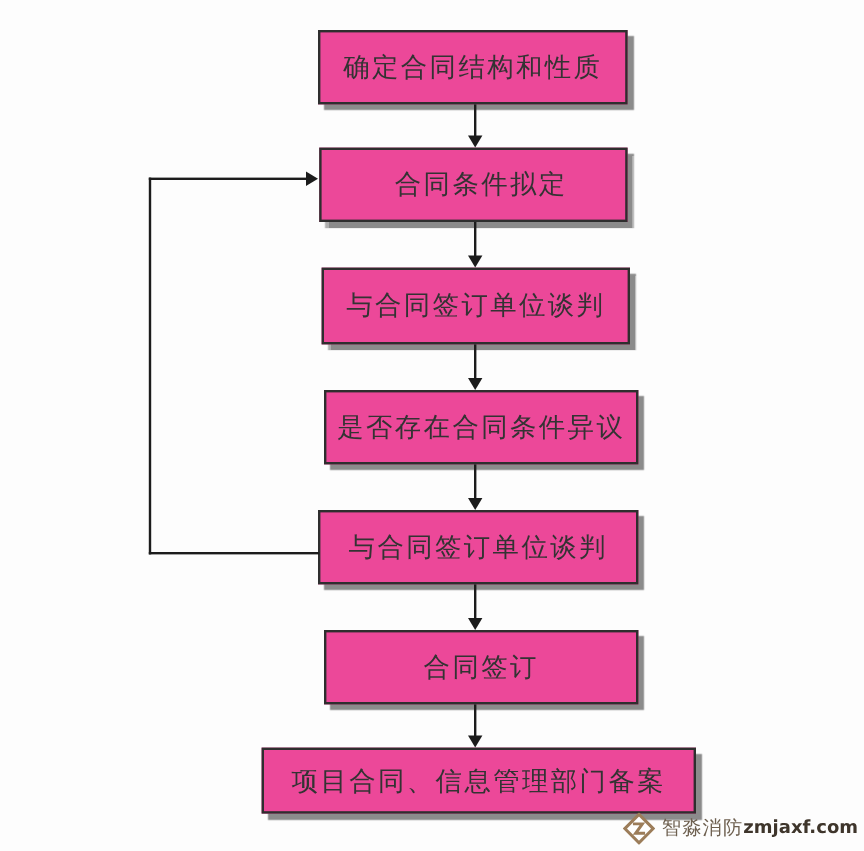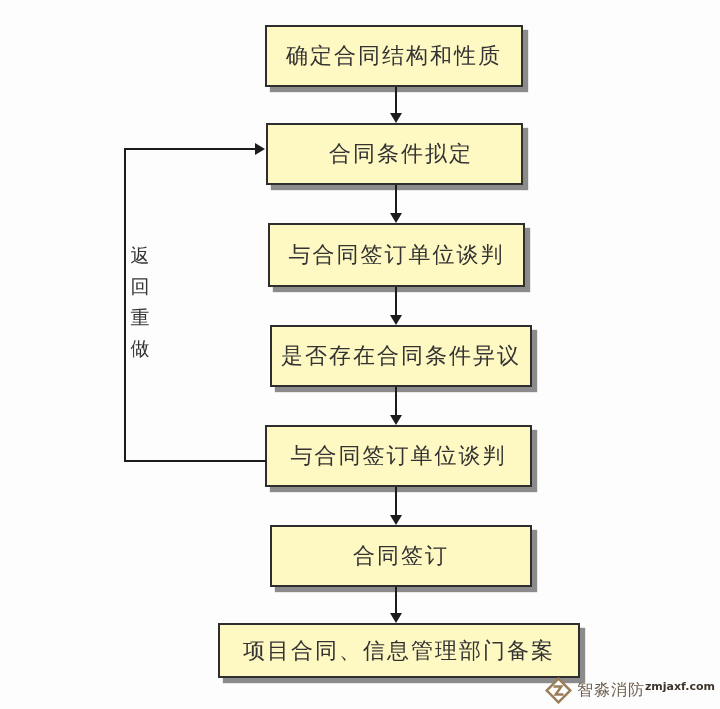"确定合同结构和性质" .node { background: #fef9c3 -> #ec4899 }
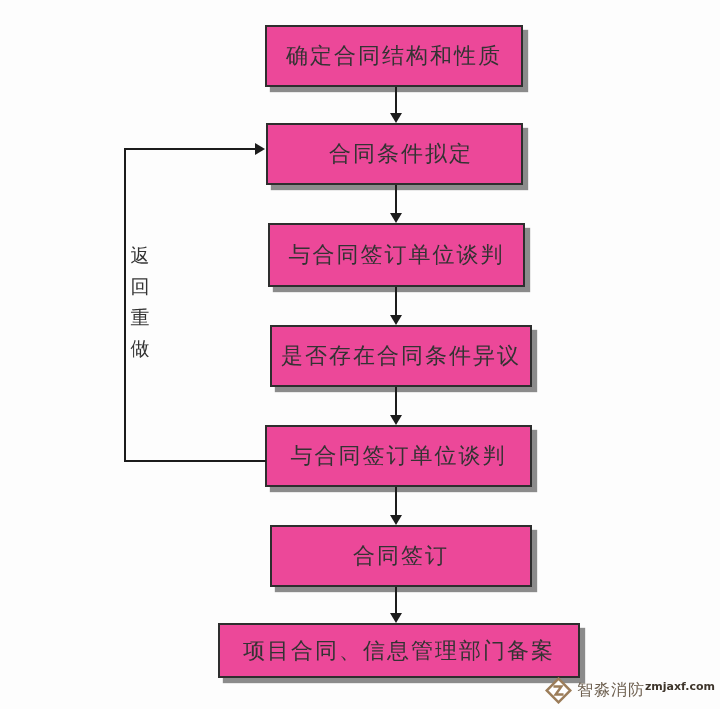"返回重做" div.v-label { html: <div>返回重做</div> -> none }
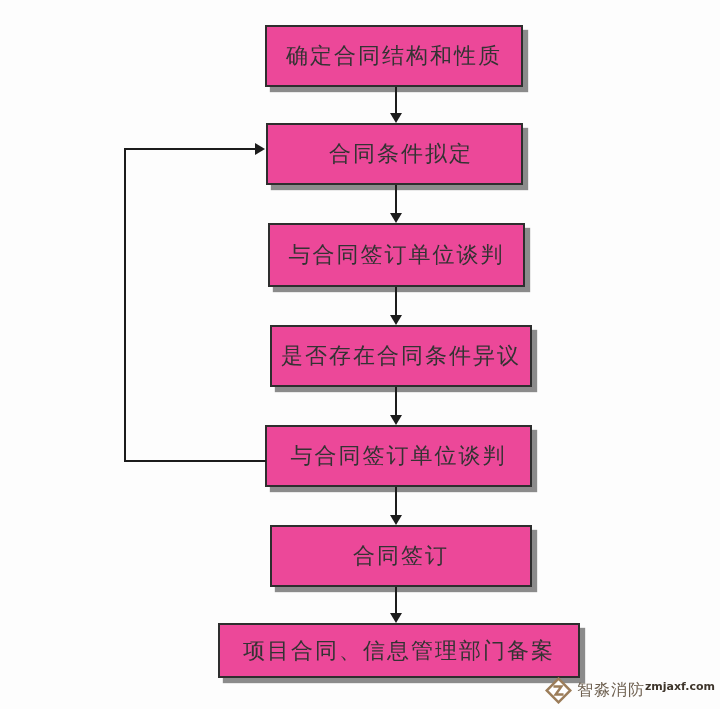"zmjaxf.com" .wm-url { font-size: 11px -> 15px }
